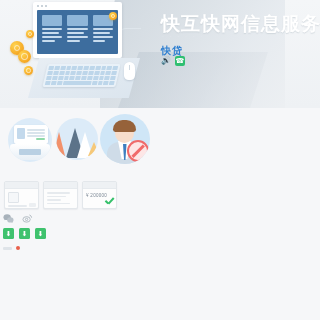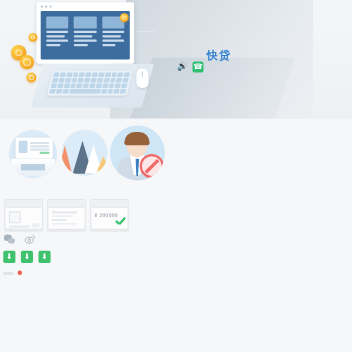"快互快网信息服务" div.hero-title { html: none -> <div>快互快网信息服务</div> }
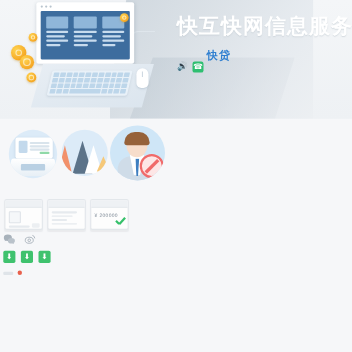"快贷" .hero-link { margin-left: 27px -> none }
